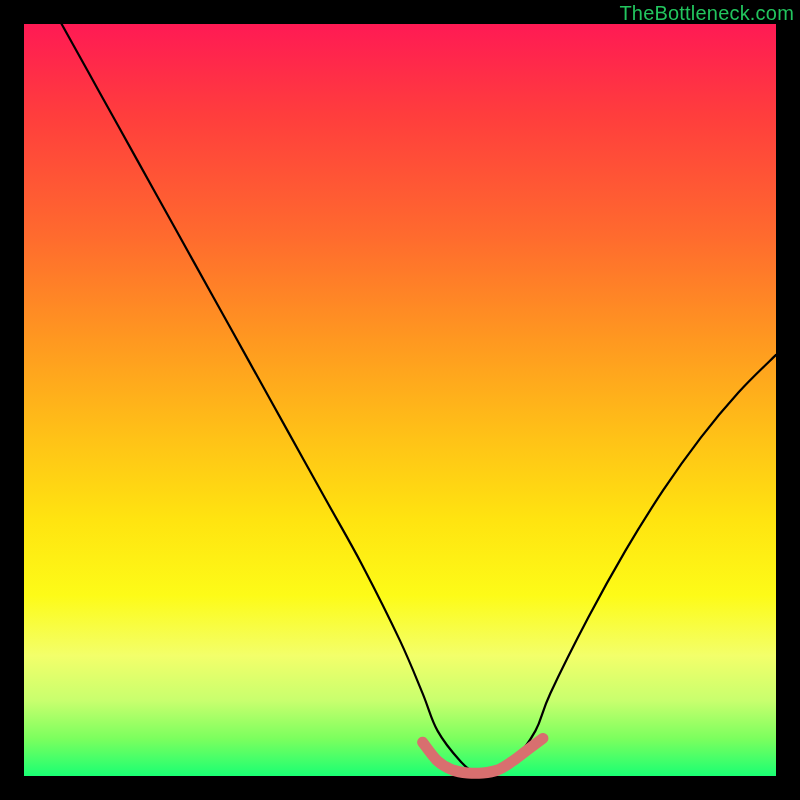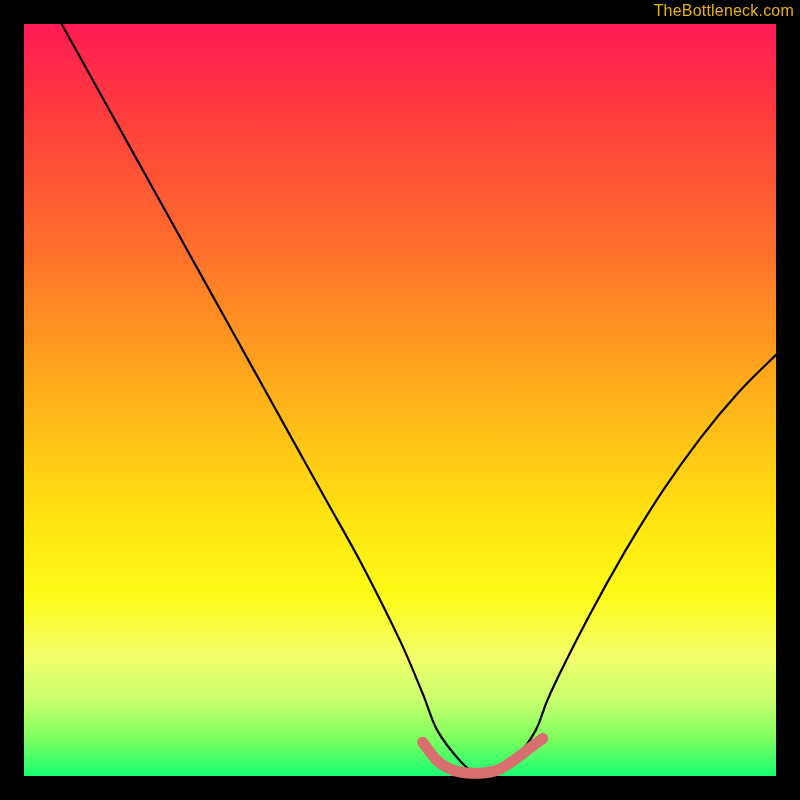"TheBottleneck.com" .watermark { color: #eab308 -> #22c55e; font-size: 16px -> 20px }
